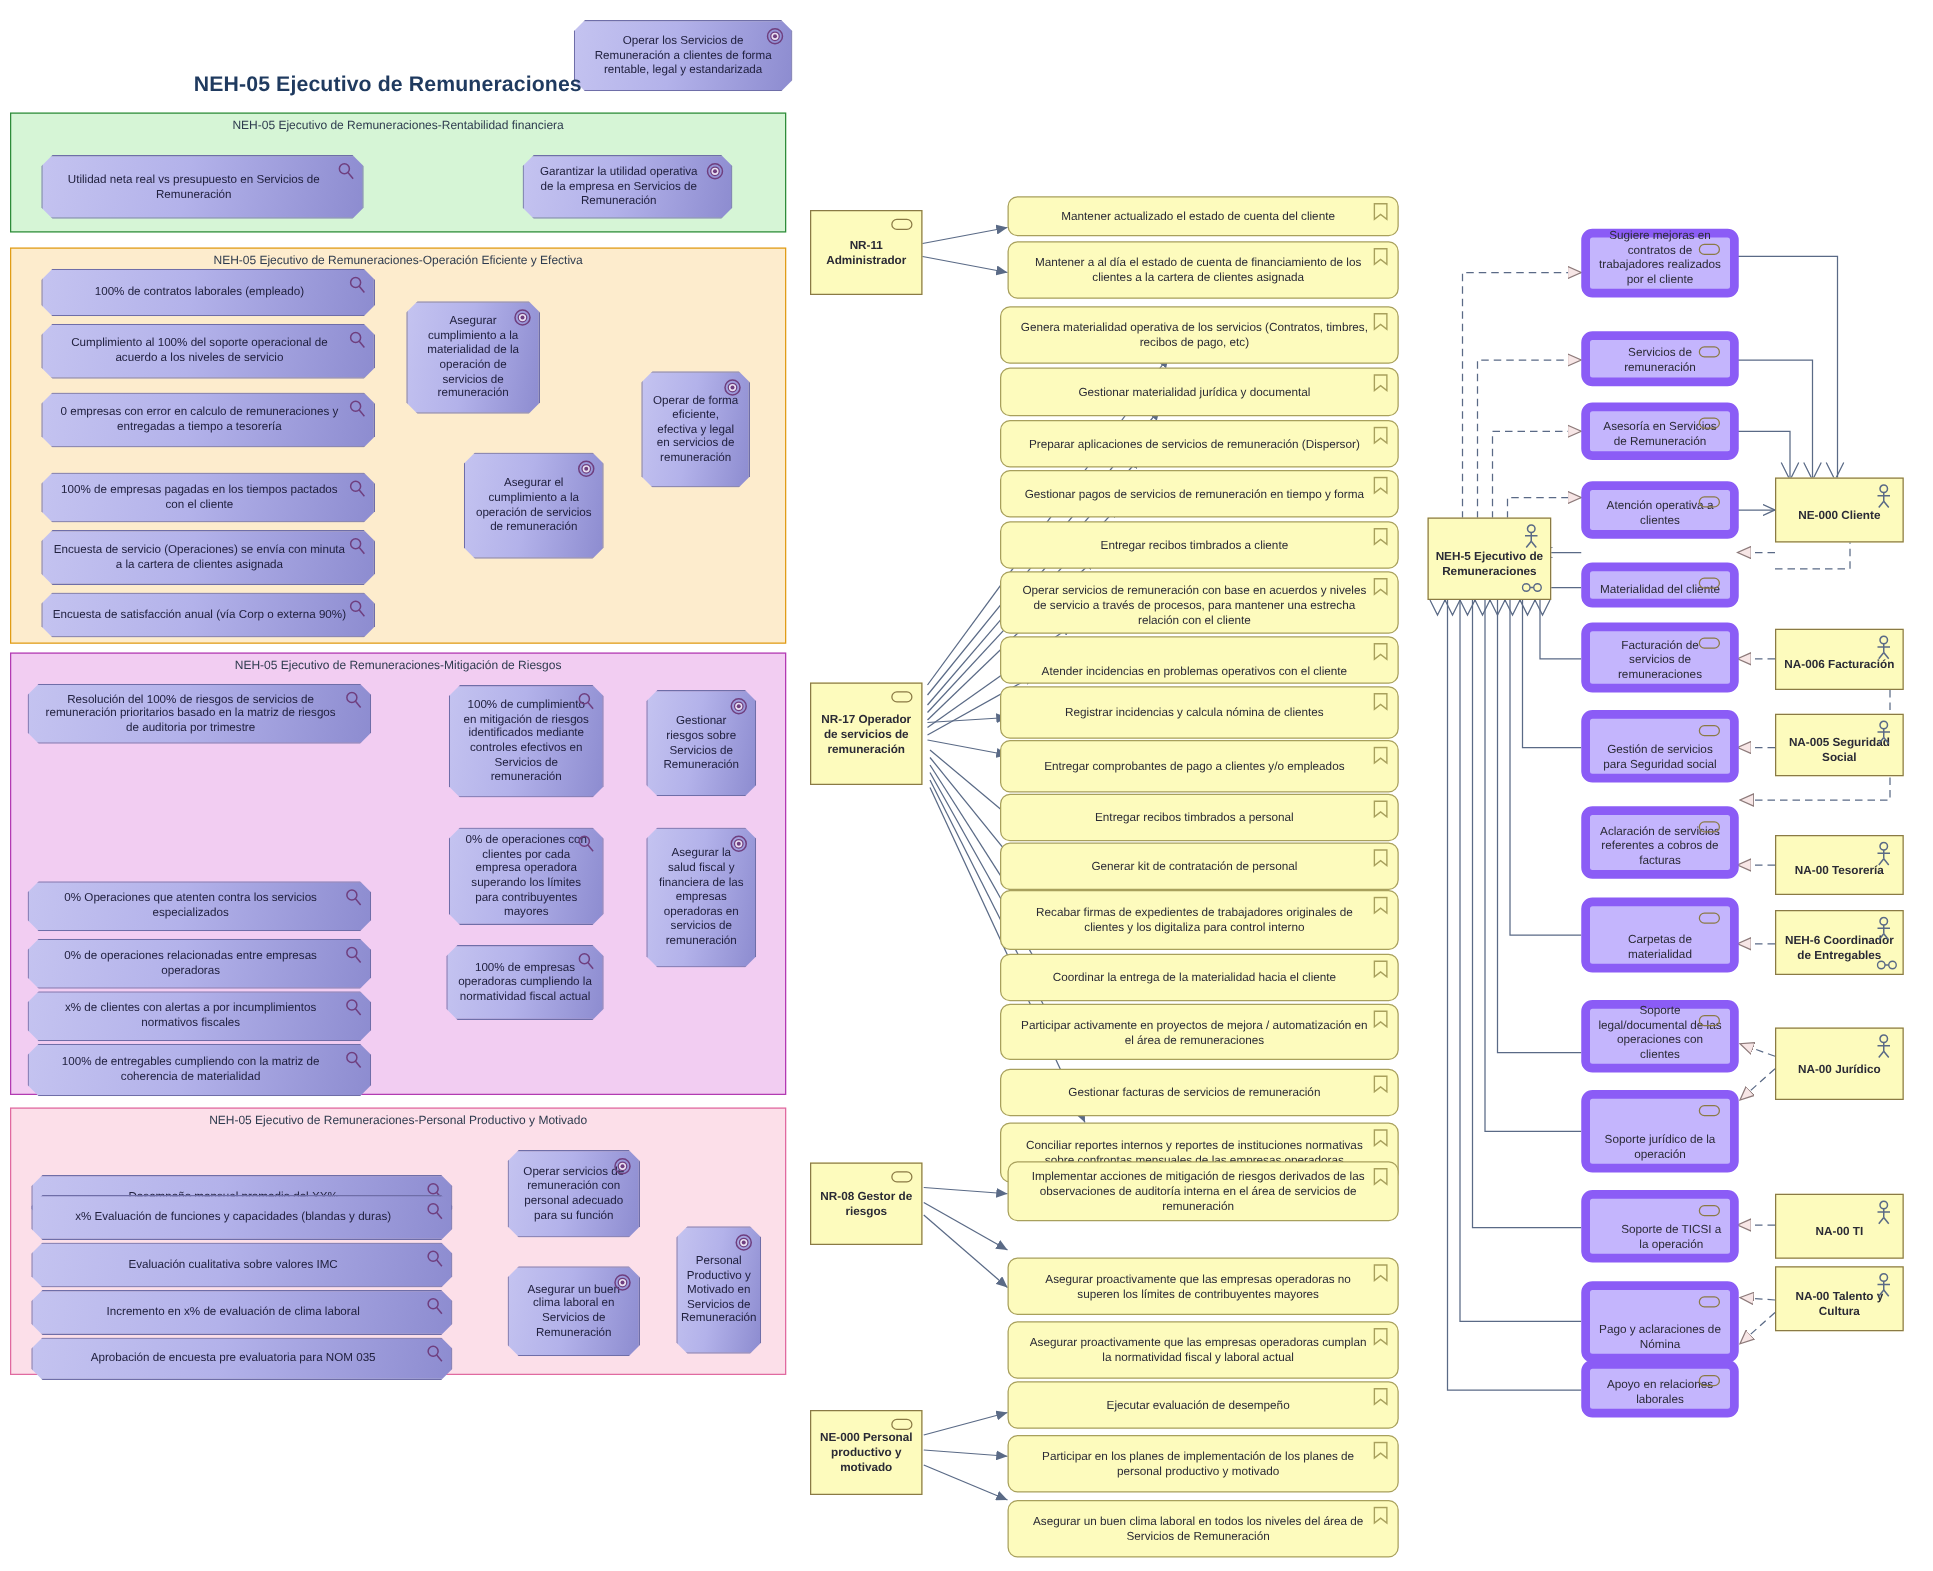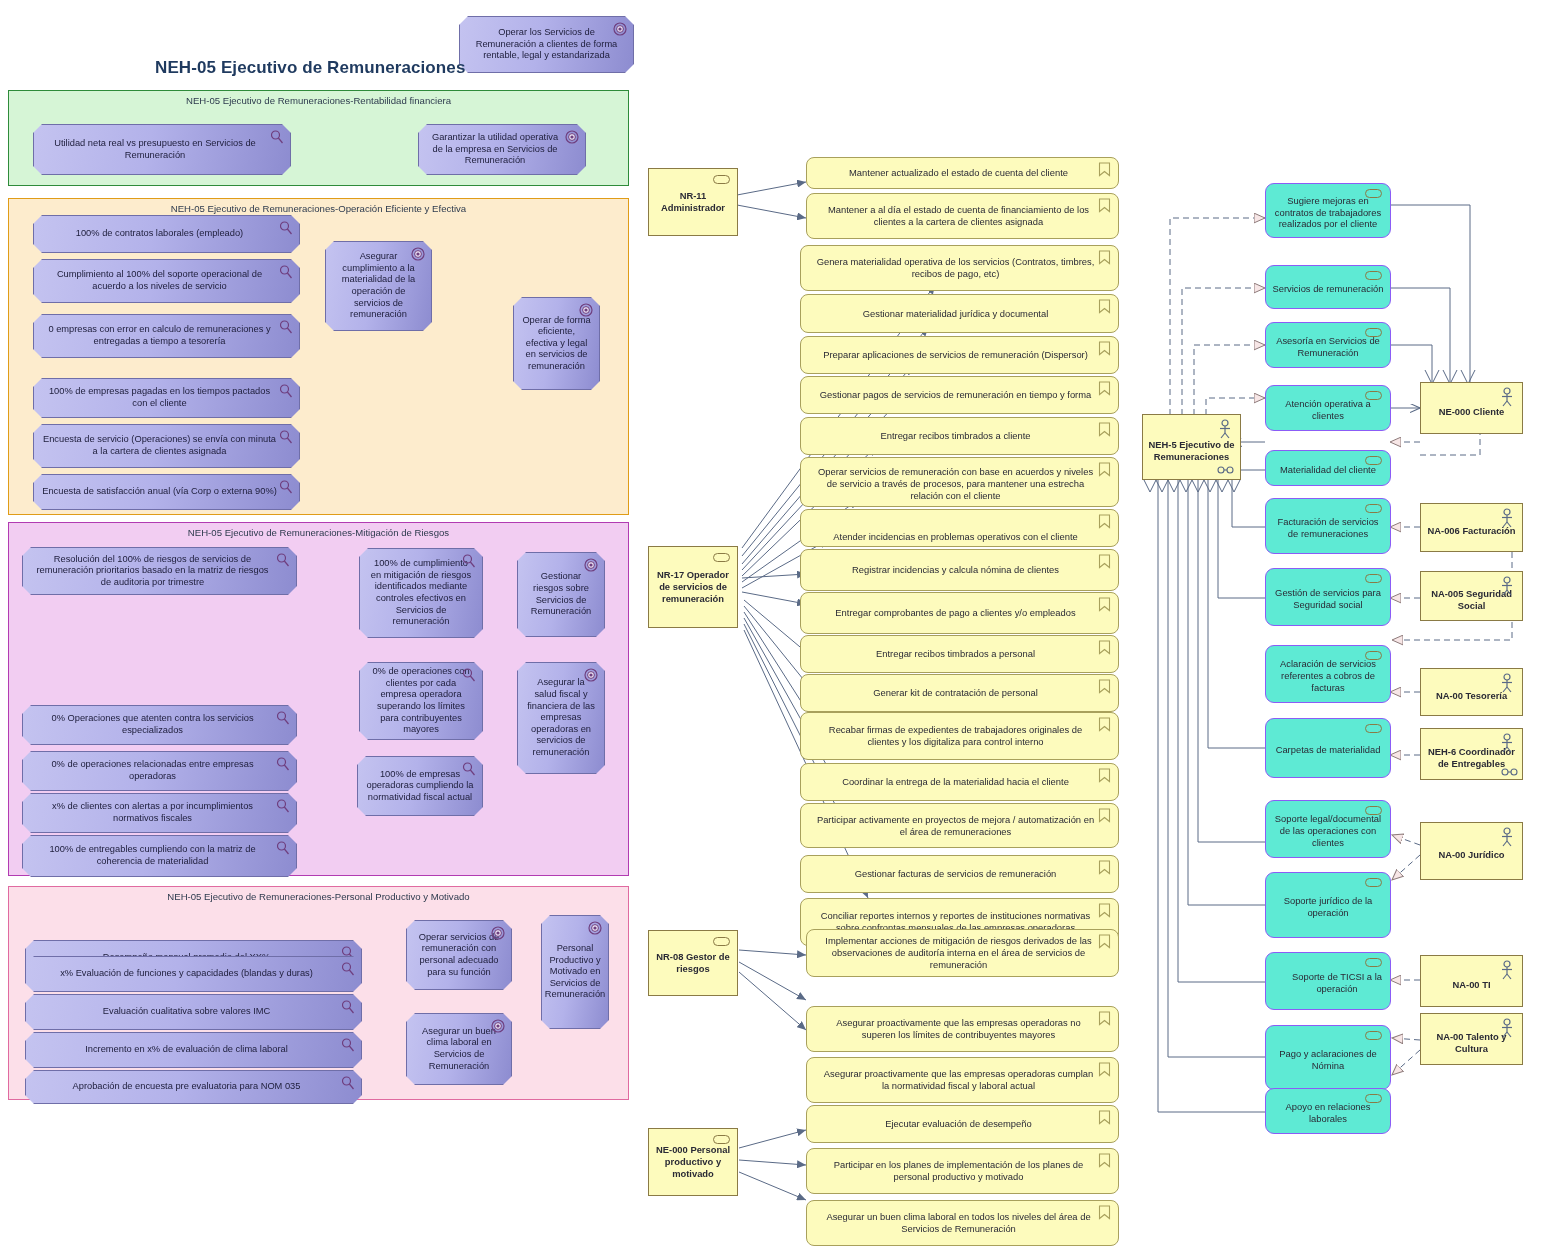"Sugiere mejoras en contratos de" .svc { align-items: center -> flex-end; background: #5eead4 -> #c4b5fd; border: 1px solid #8b5cf6 -> 7px solid #8b5cf6 }
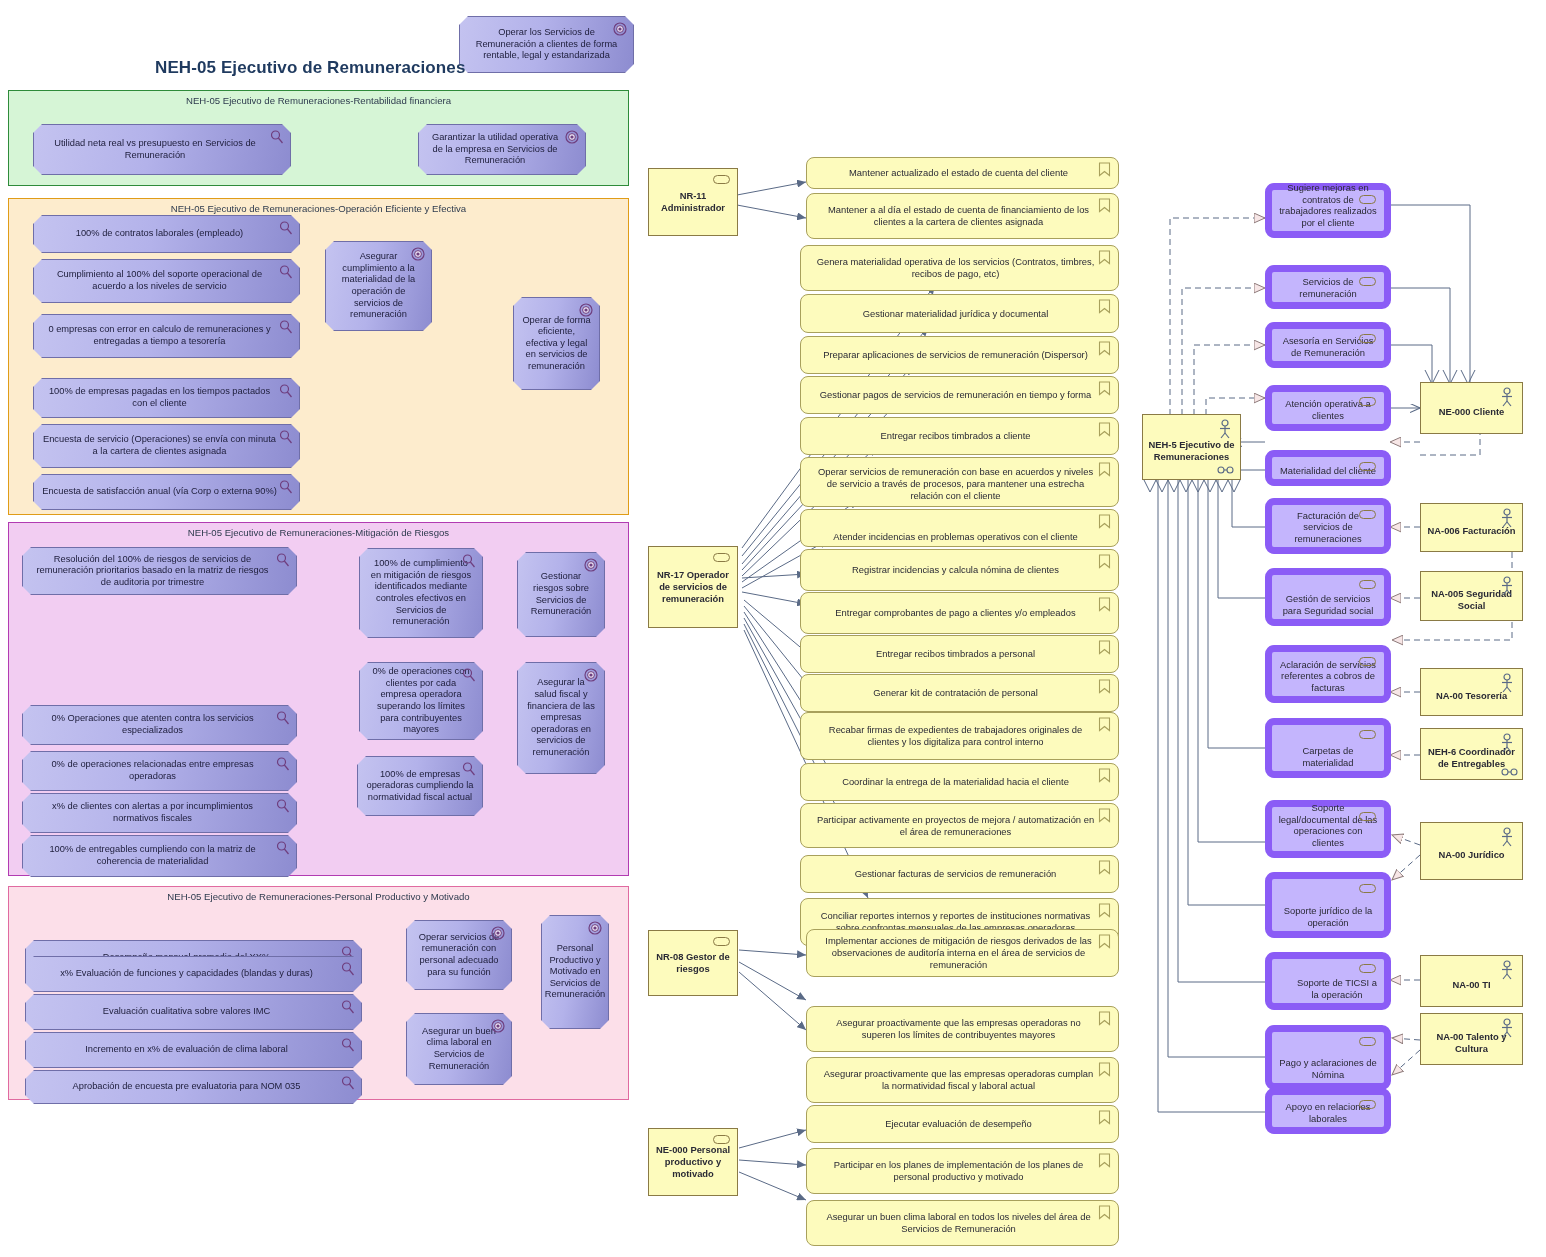"Asegurar el cumplimiento a la" div.mot { html: none -> <div> <span><svg> <circle></circle> <circle></circle> <circle></circle> </svg></span> <span>Asegurar el cumplimiento a la operación de servicios de remuneración</span> </div> }
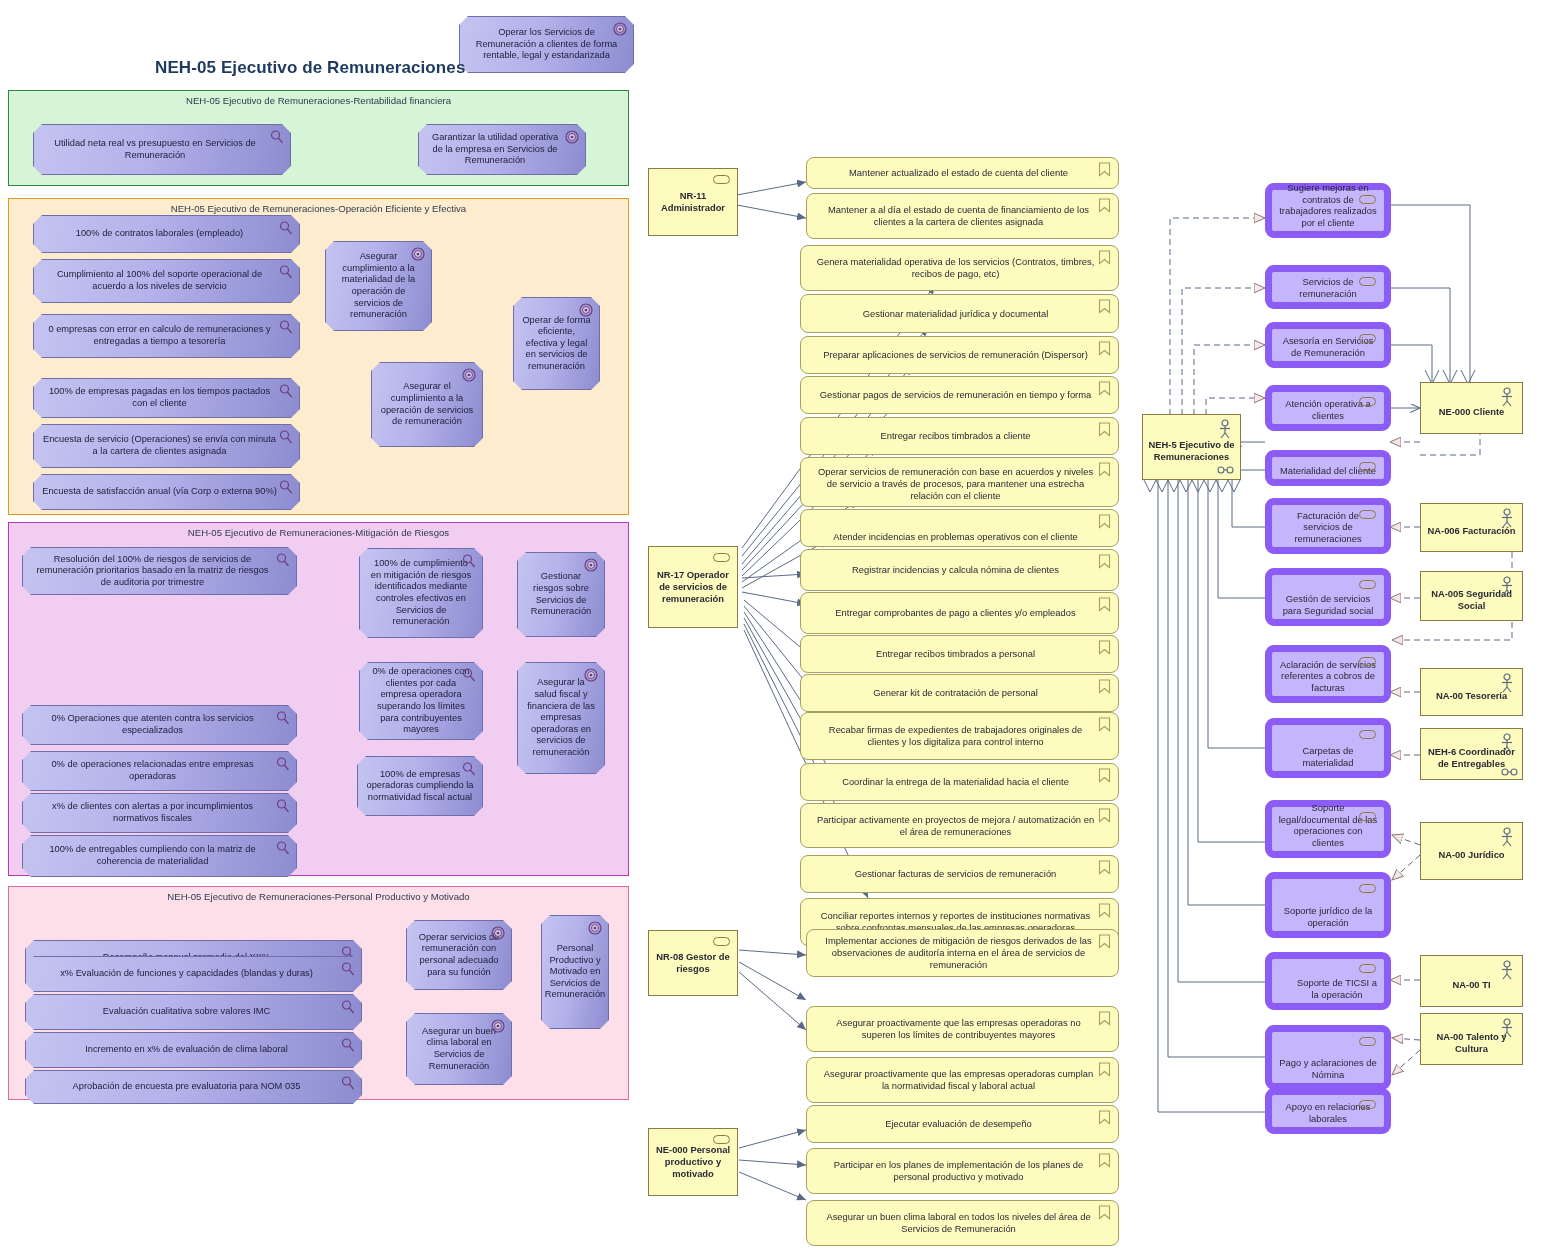"Personal Productivo y Motivado en" div.mot { height: 114px -> 102px; top: 915px -> 981px }
